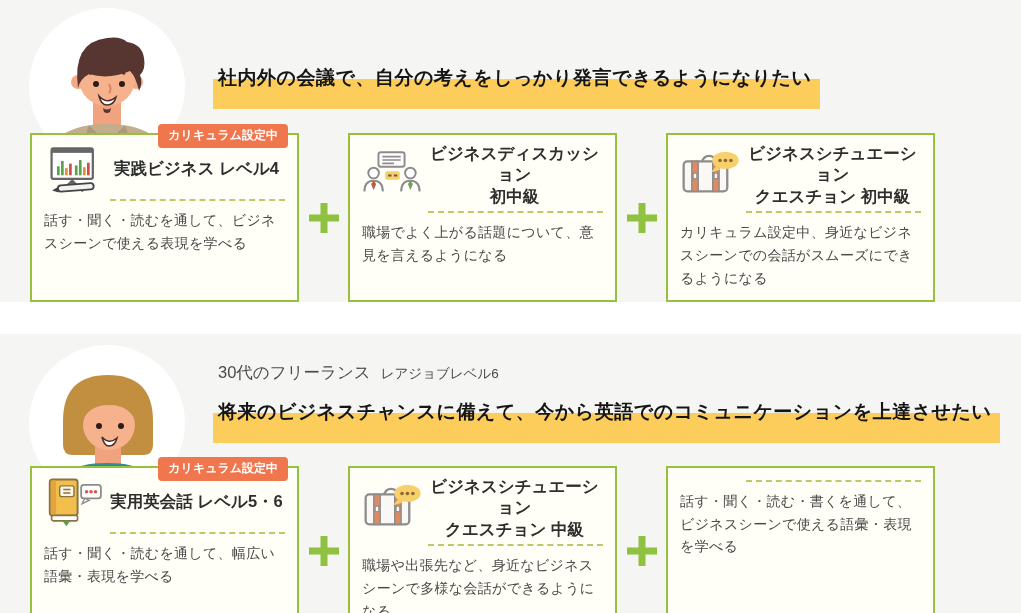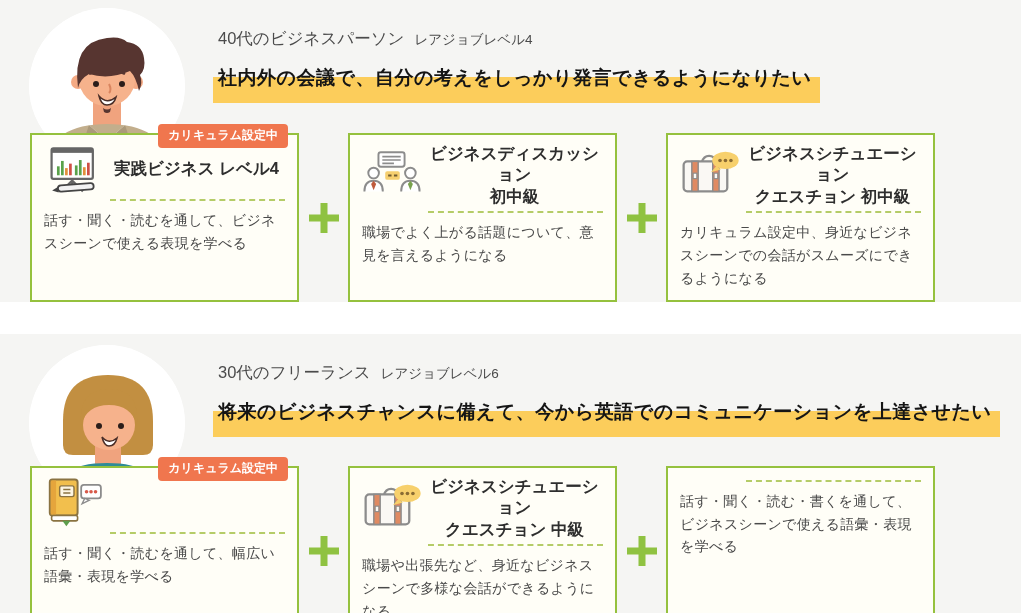"40代のビジネスパーソン レアジョブレベル4" div.persona-line { html: <div> <span>40代のビジネスパーソン</span><span>レアジョブレベル4</span> </div> -> none }
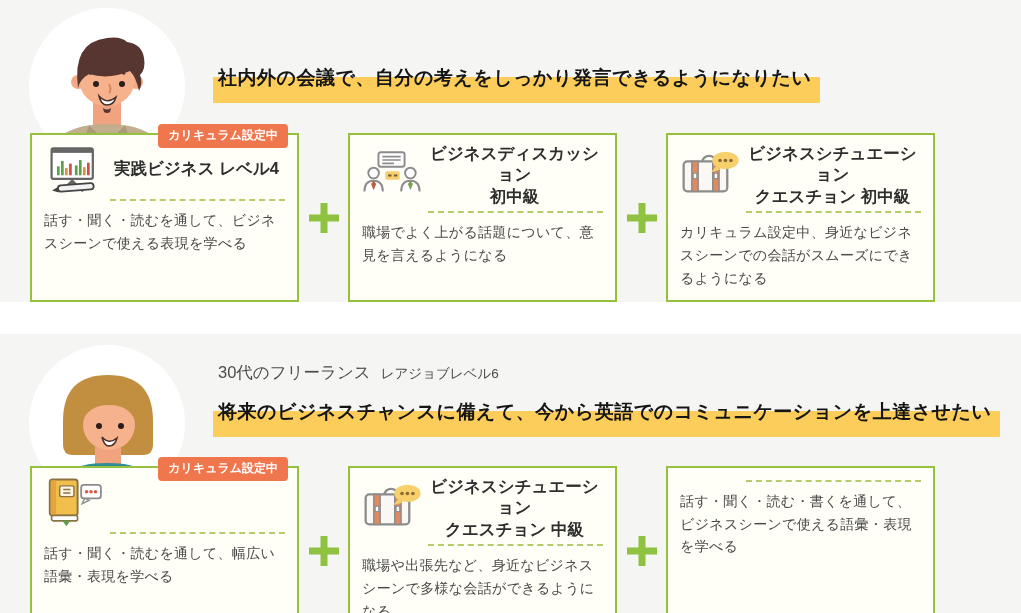"社内外の会議で、自分の考えをしっかり発言できるようになりたい" .goal { padding: 3px 9px 12px 5px -> 3px 9px 18px 5px }
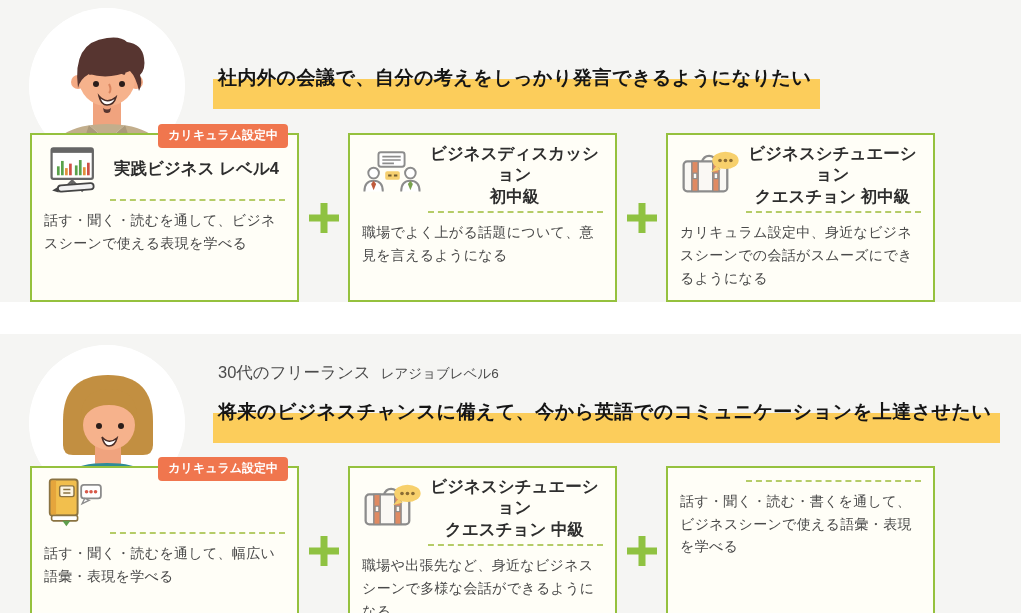"実用英会話 レベル5・6" div.card-title { html: none -> <div>実用英会話 レベル5・6</div> }
